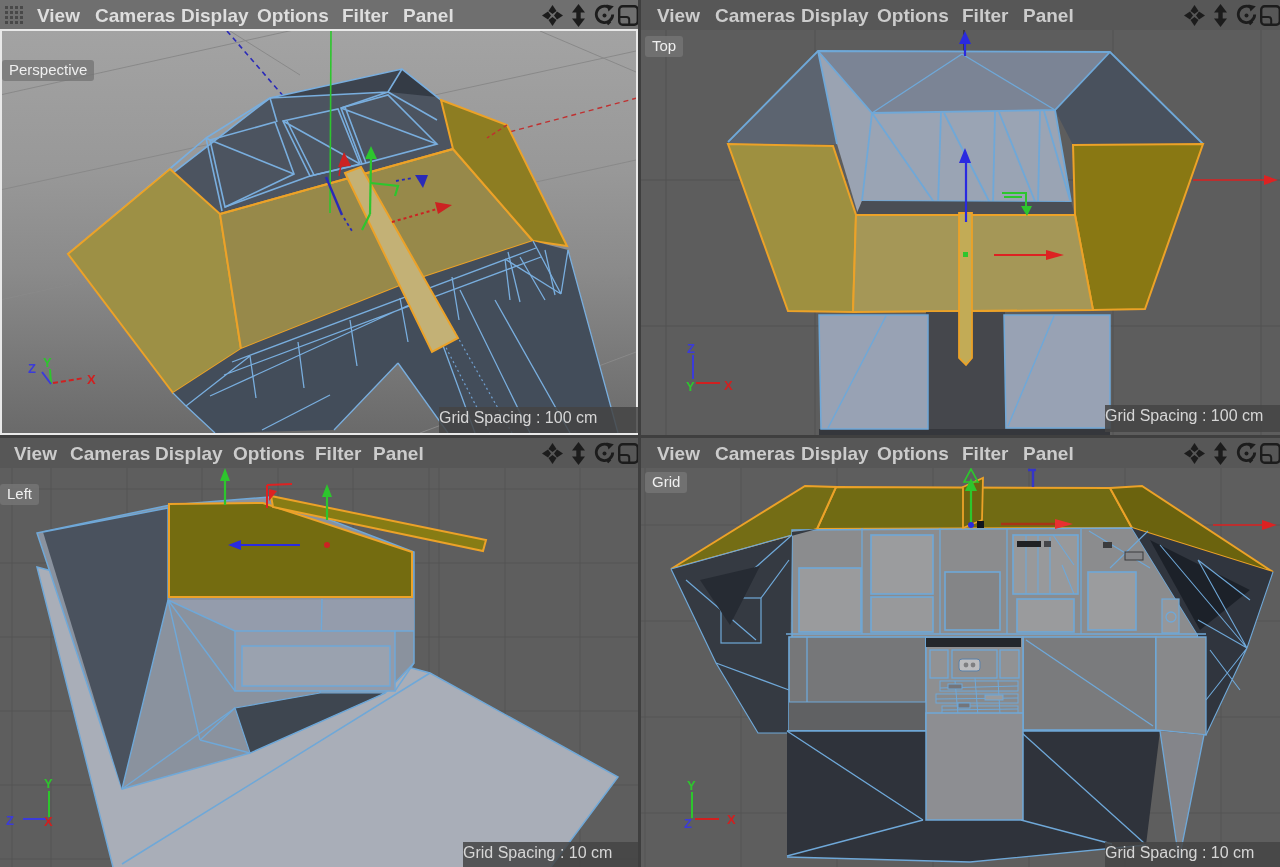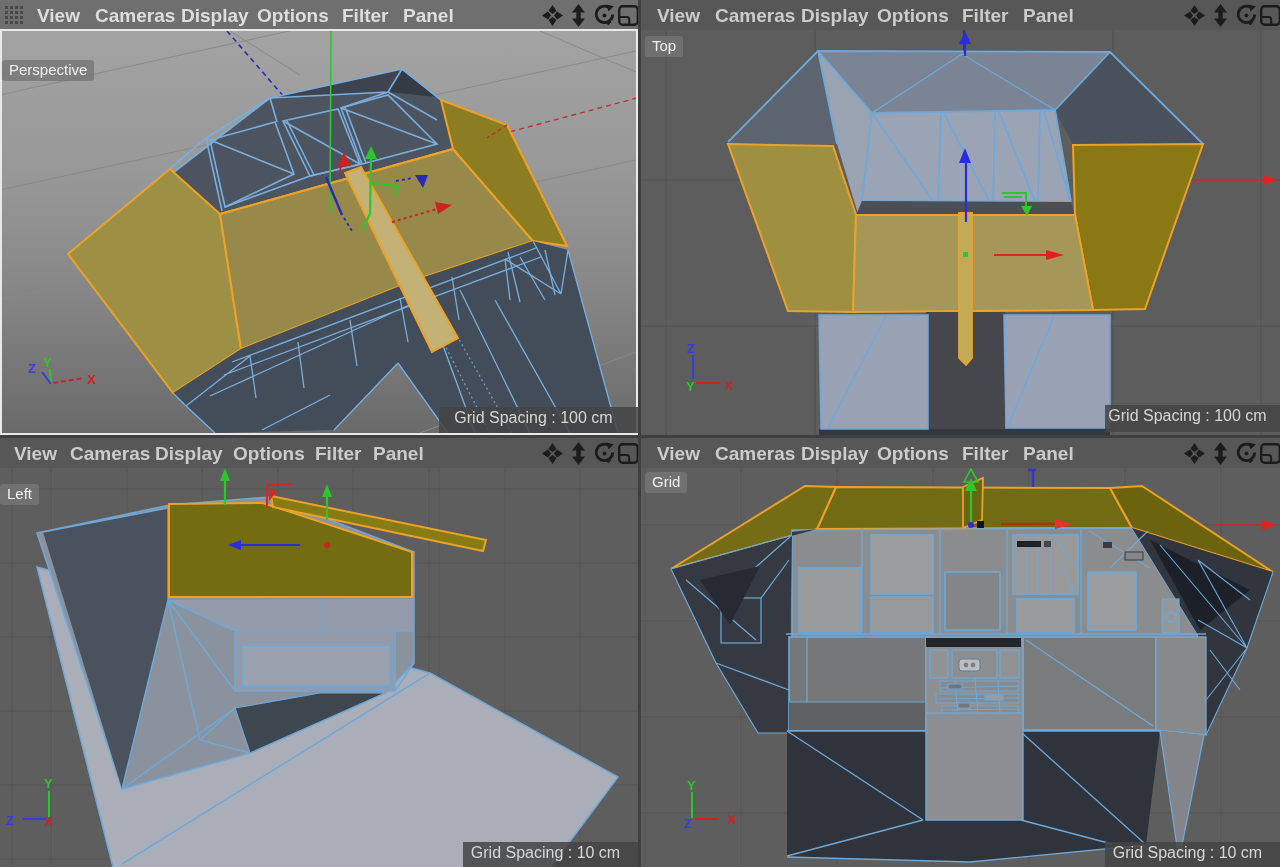"Grid Spacing : 100 cm" .gridbar { text-align: center -> left }
